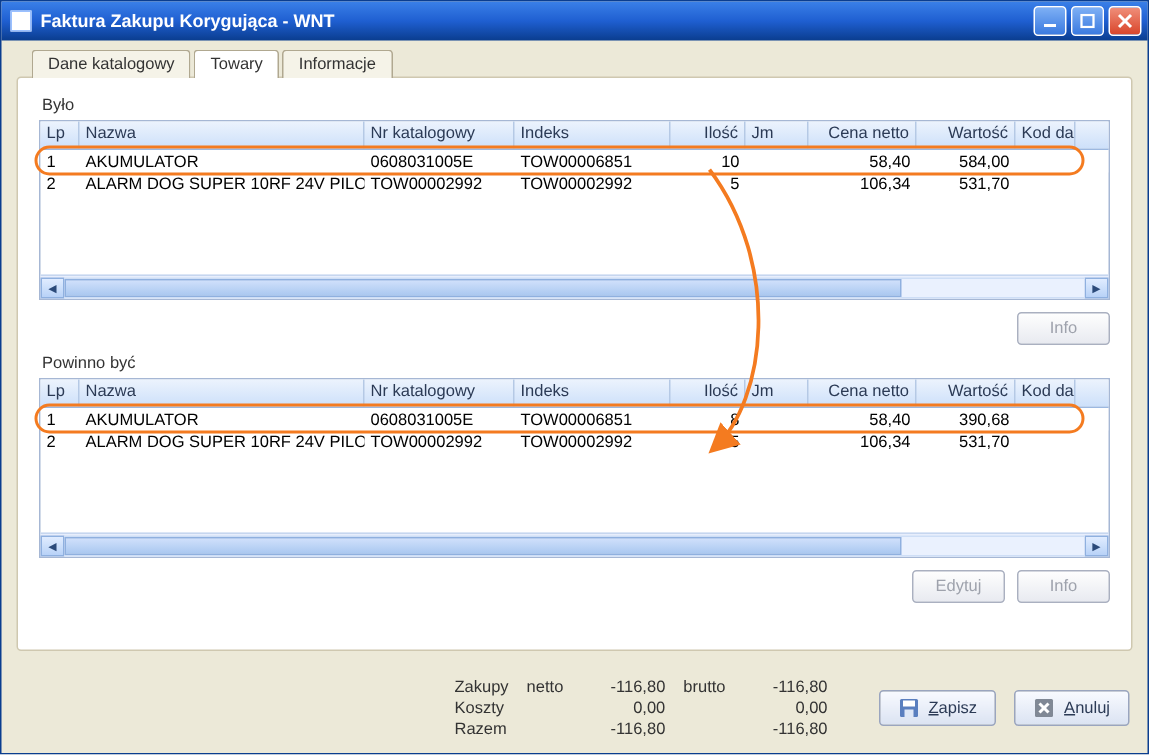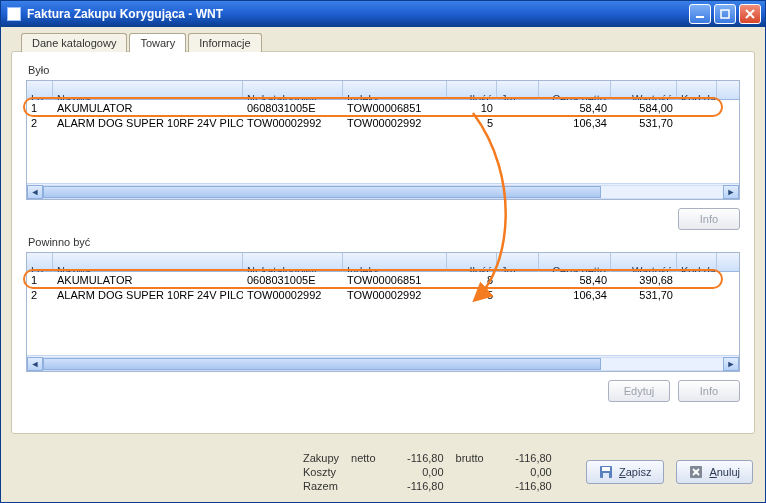"Lp" .gh { padding: 12px 4px -> 2px 4px }
